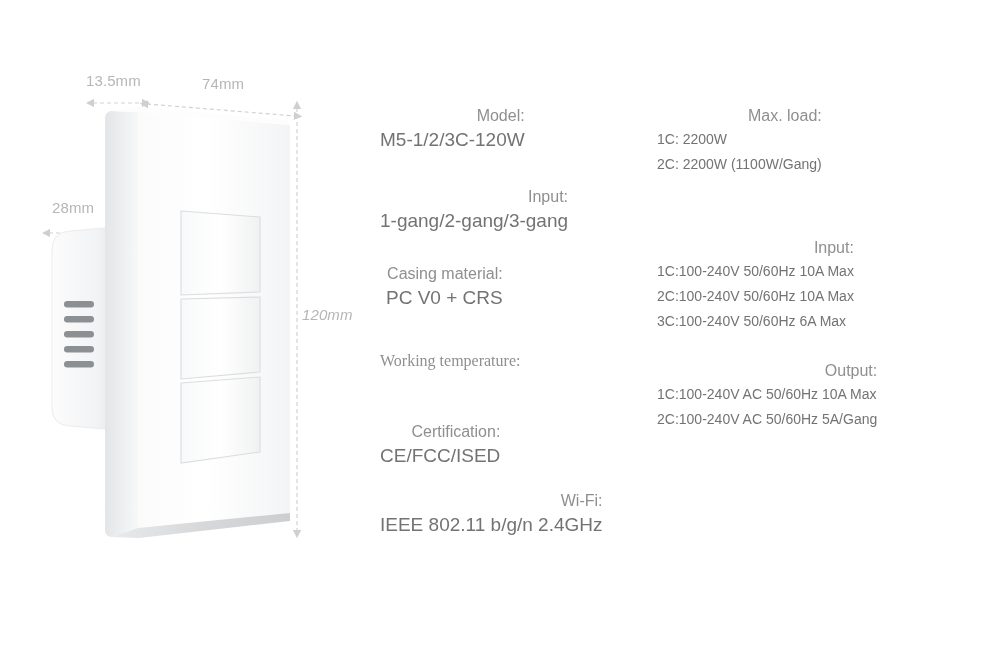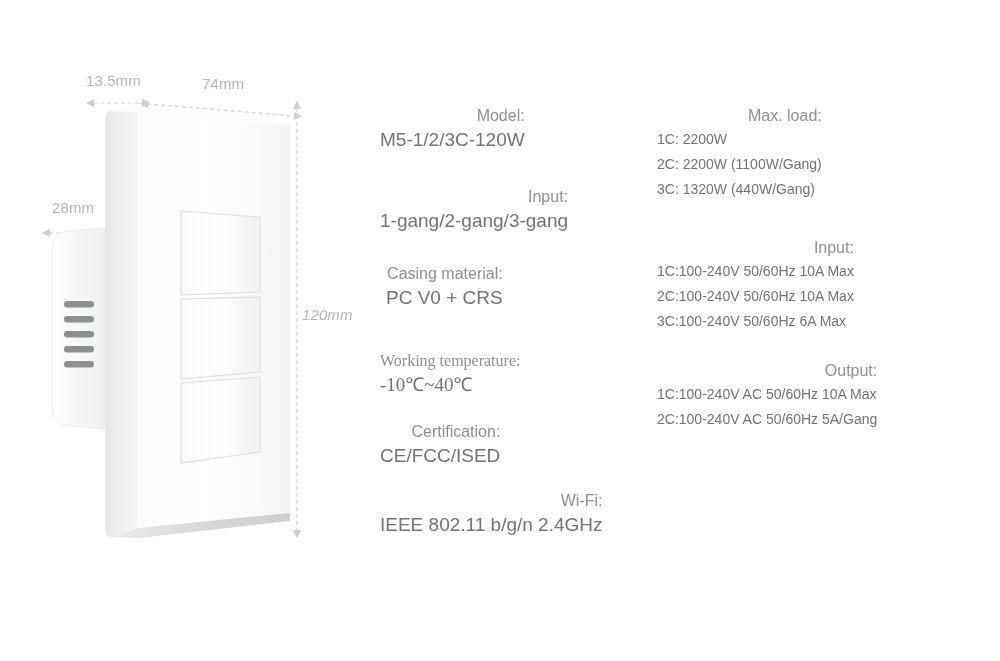"3C: 1320W (440W/Gang)" div.spec-value { html: <div>3C: 1320W (440W/Gang)</div> -> none }
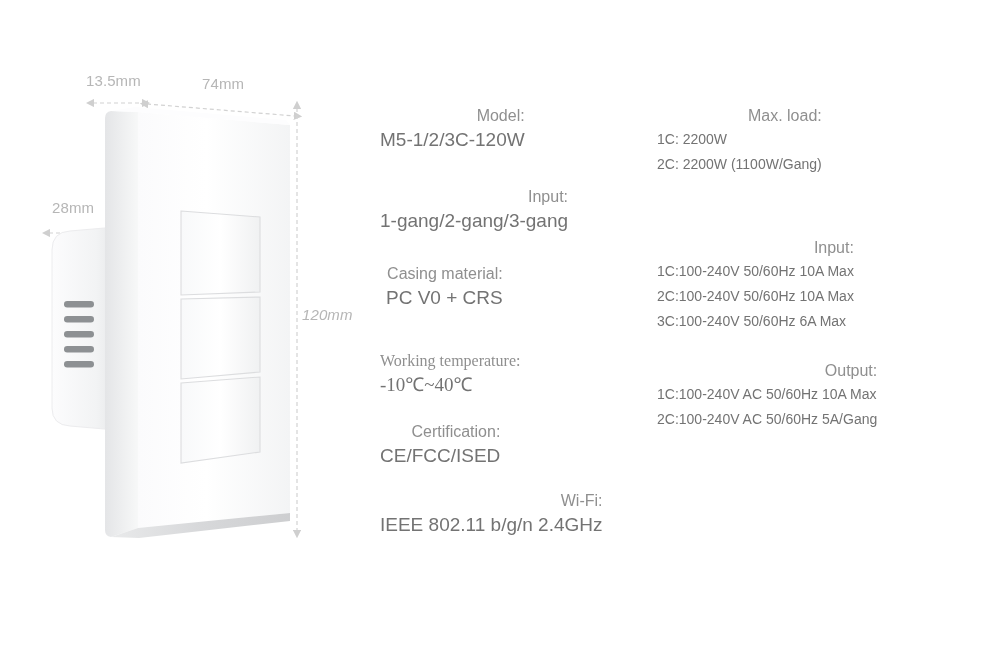"-10℃~40℃" div.spec-value { html: <div>-10℃~40℃</div> -> none }
